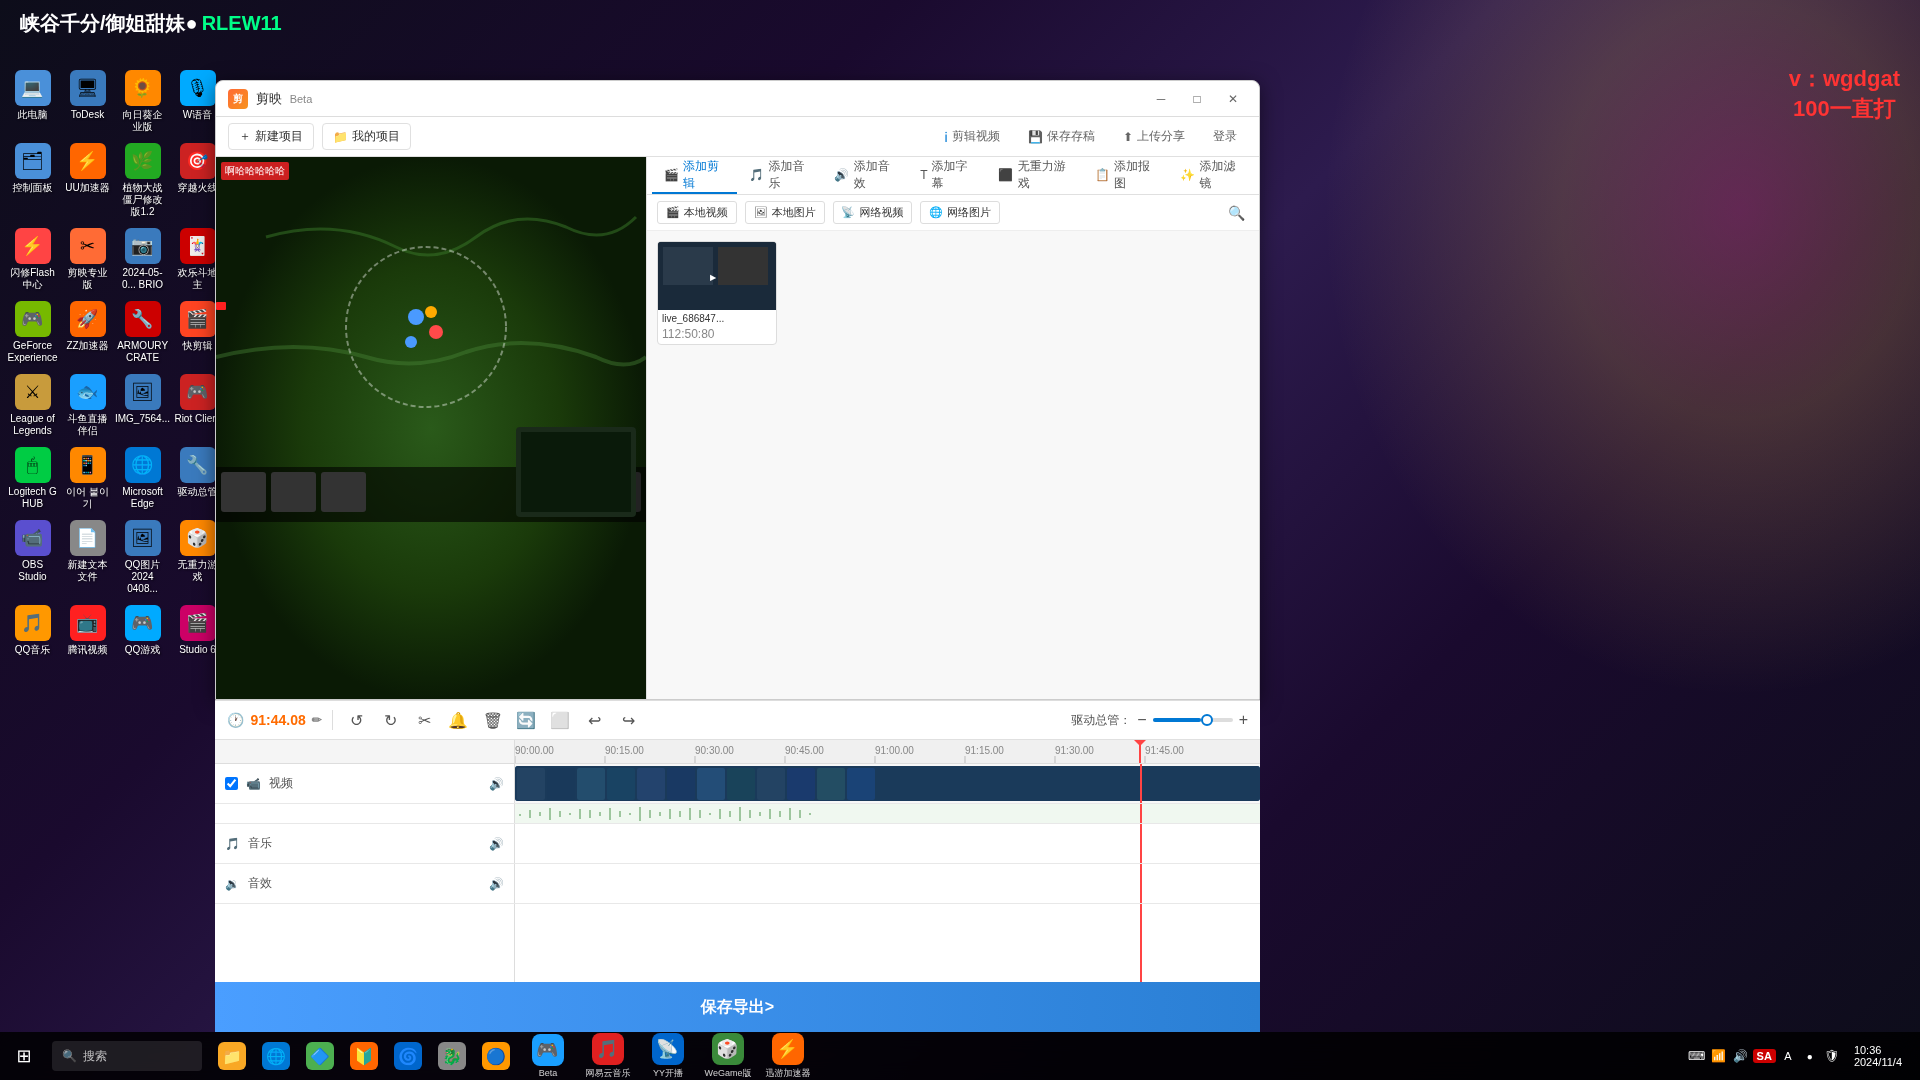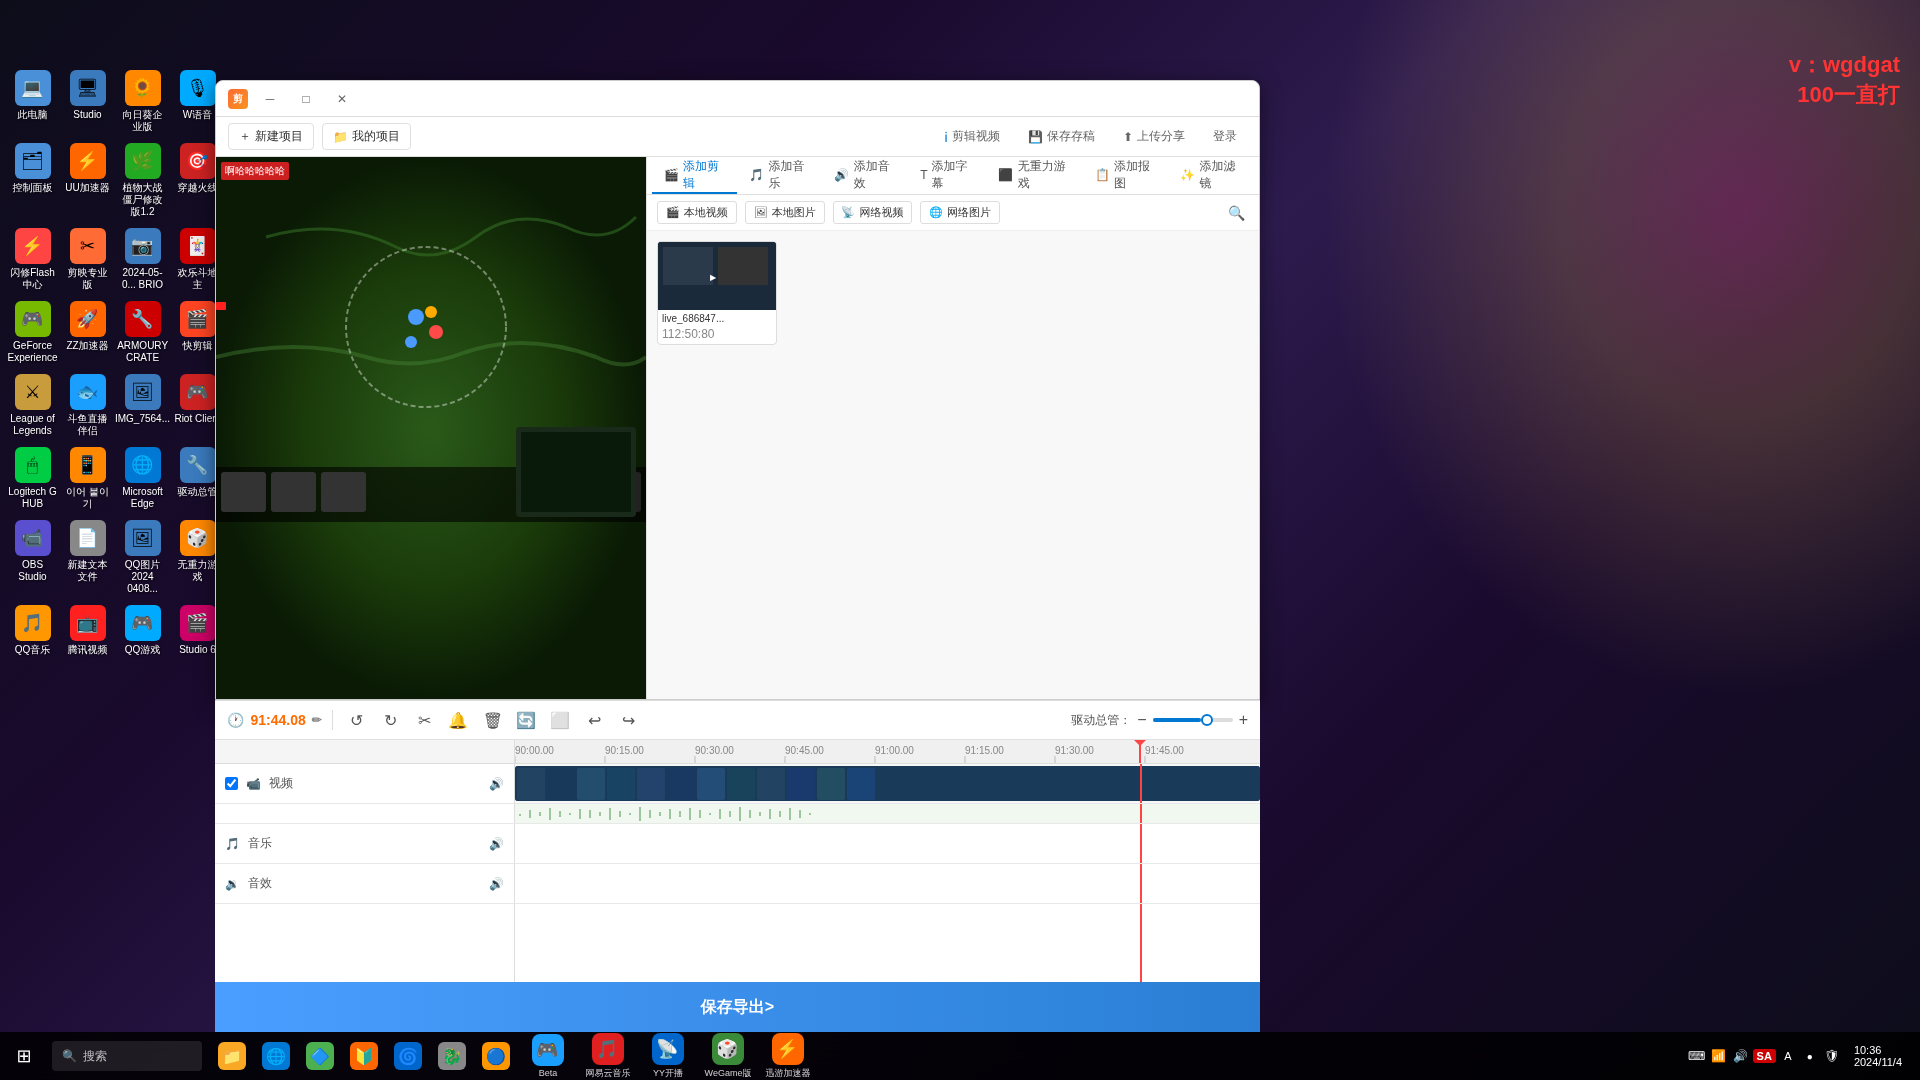"峡谷千分/御姐甜妹●" div.bg-text-overlay { html: none -> <div> <span>峡谷千分/御姐甜妹●</span> <span>RLEW11</span> </div> }
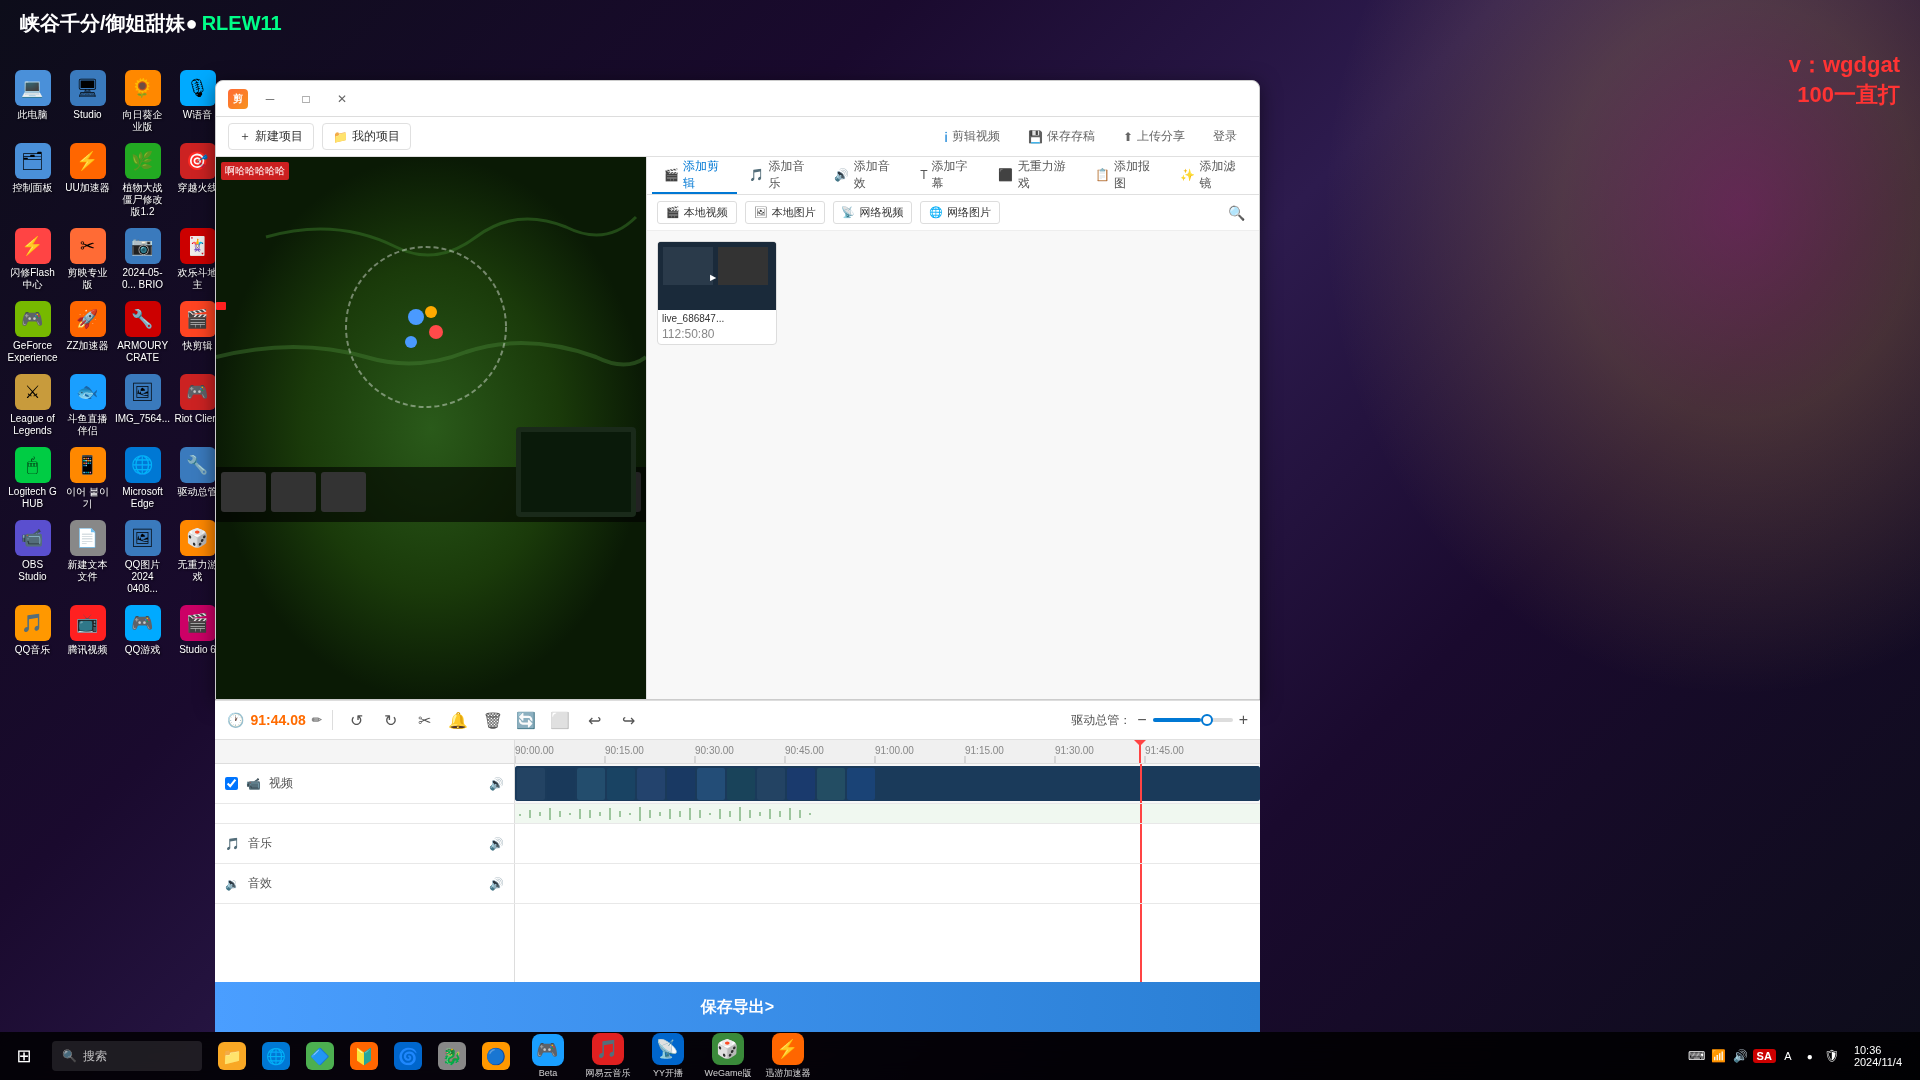"v：wgdgat" .watermark { text-align: right -> center; top: 50px -> 64px }
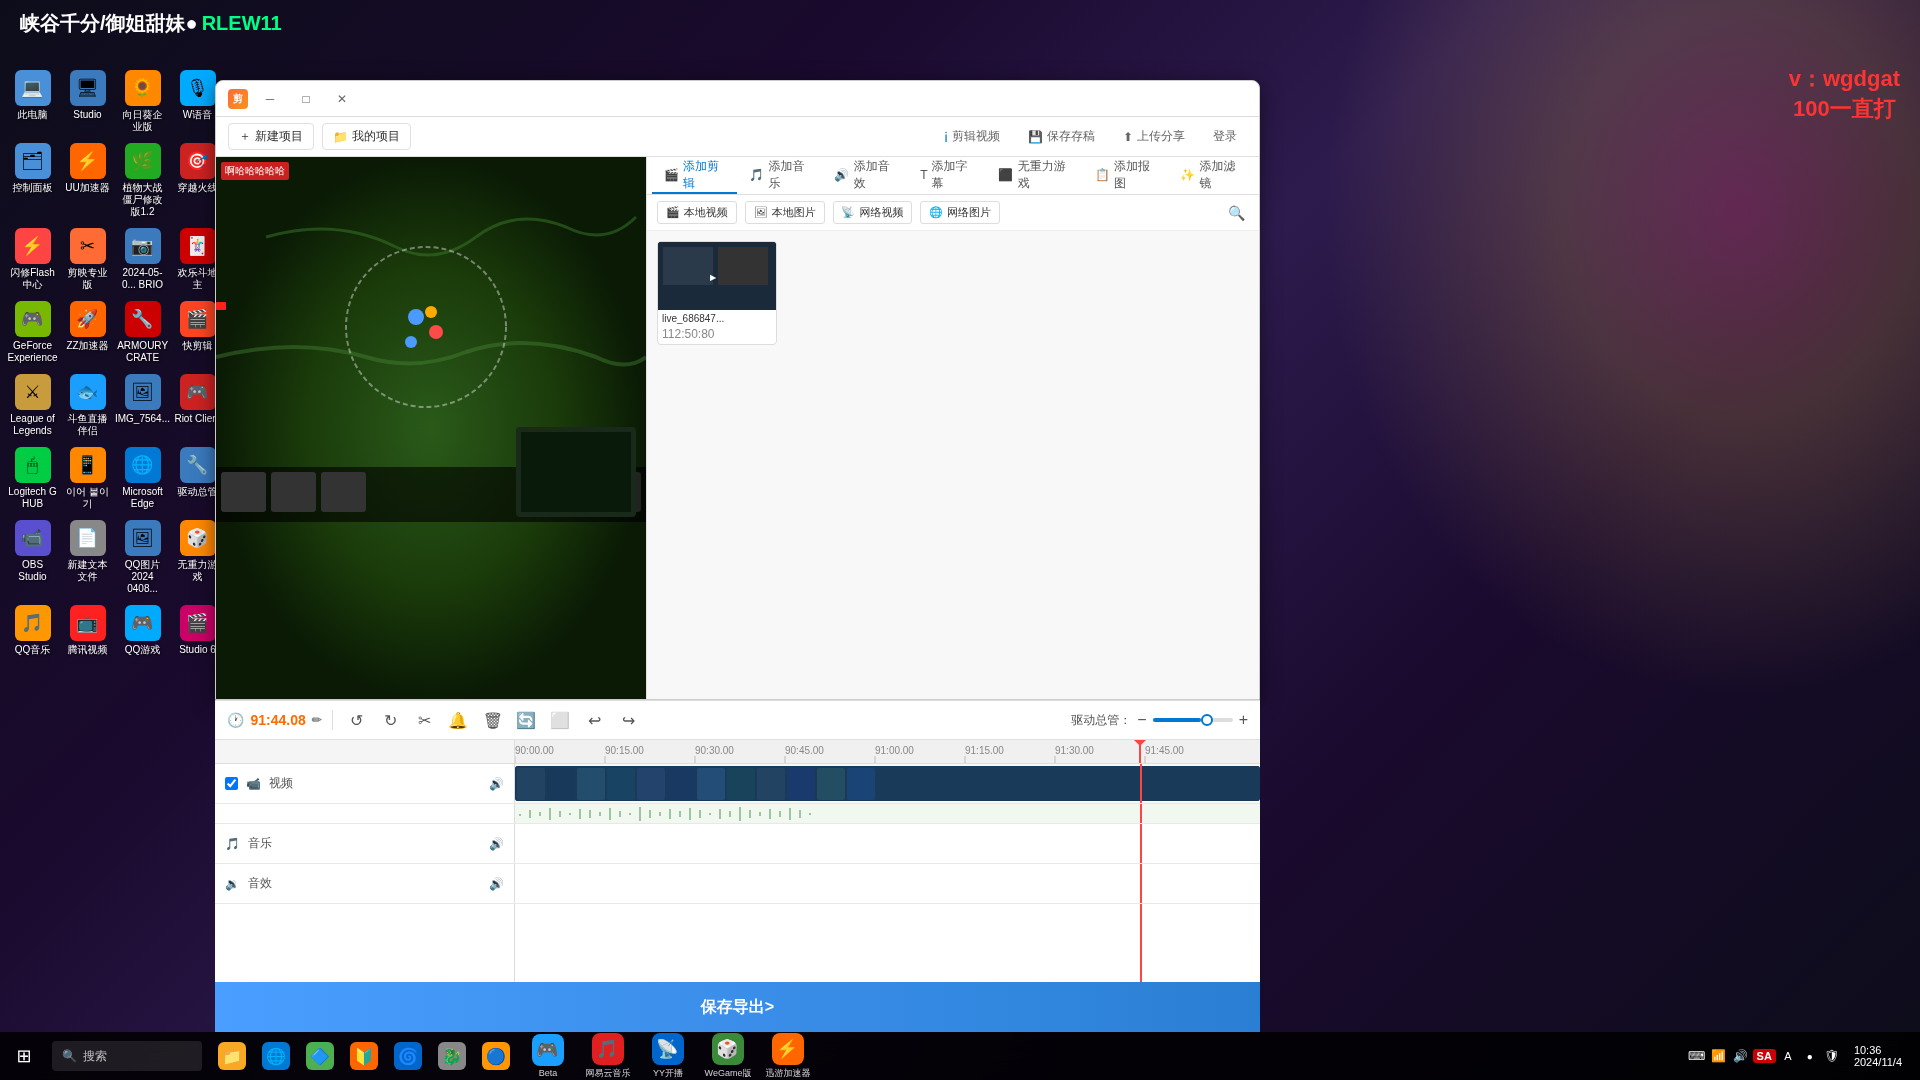"剪映 Beta" span.title-text { html: none -> <span> <span>剪映</span> <span>Beta</span> </span> }
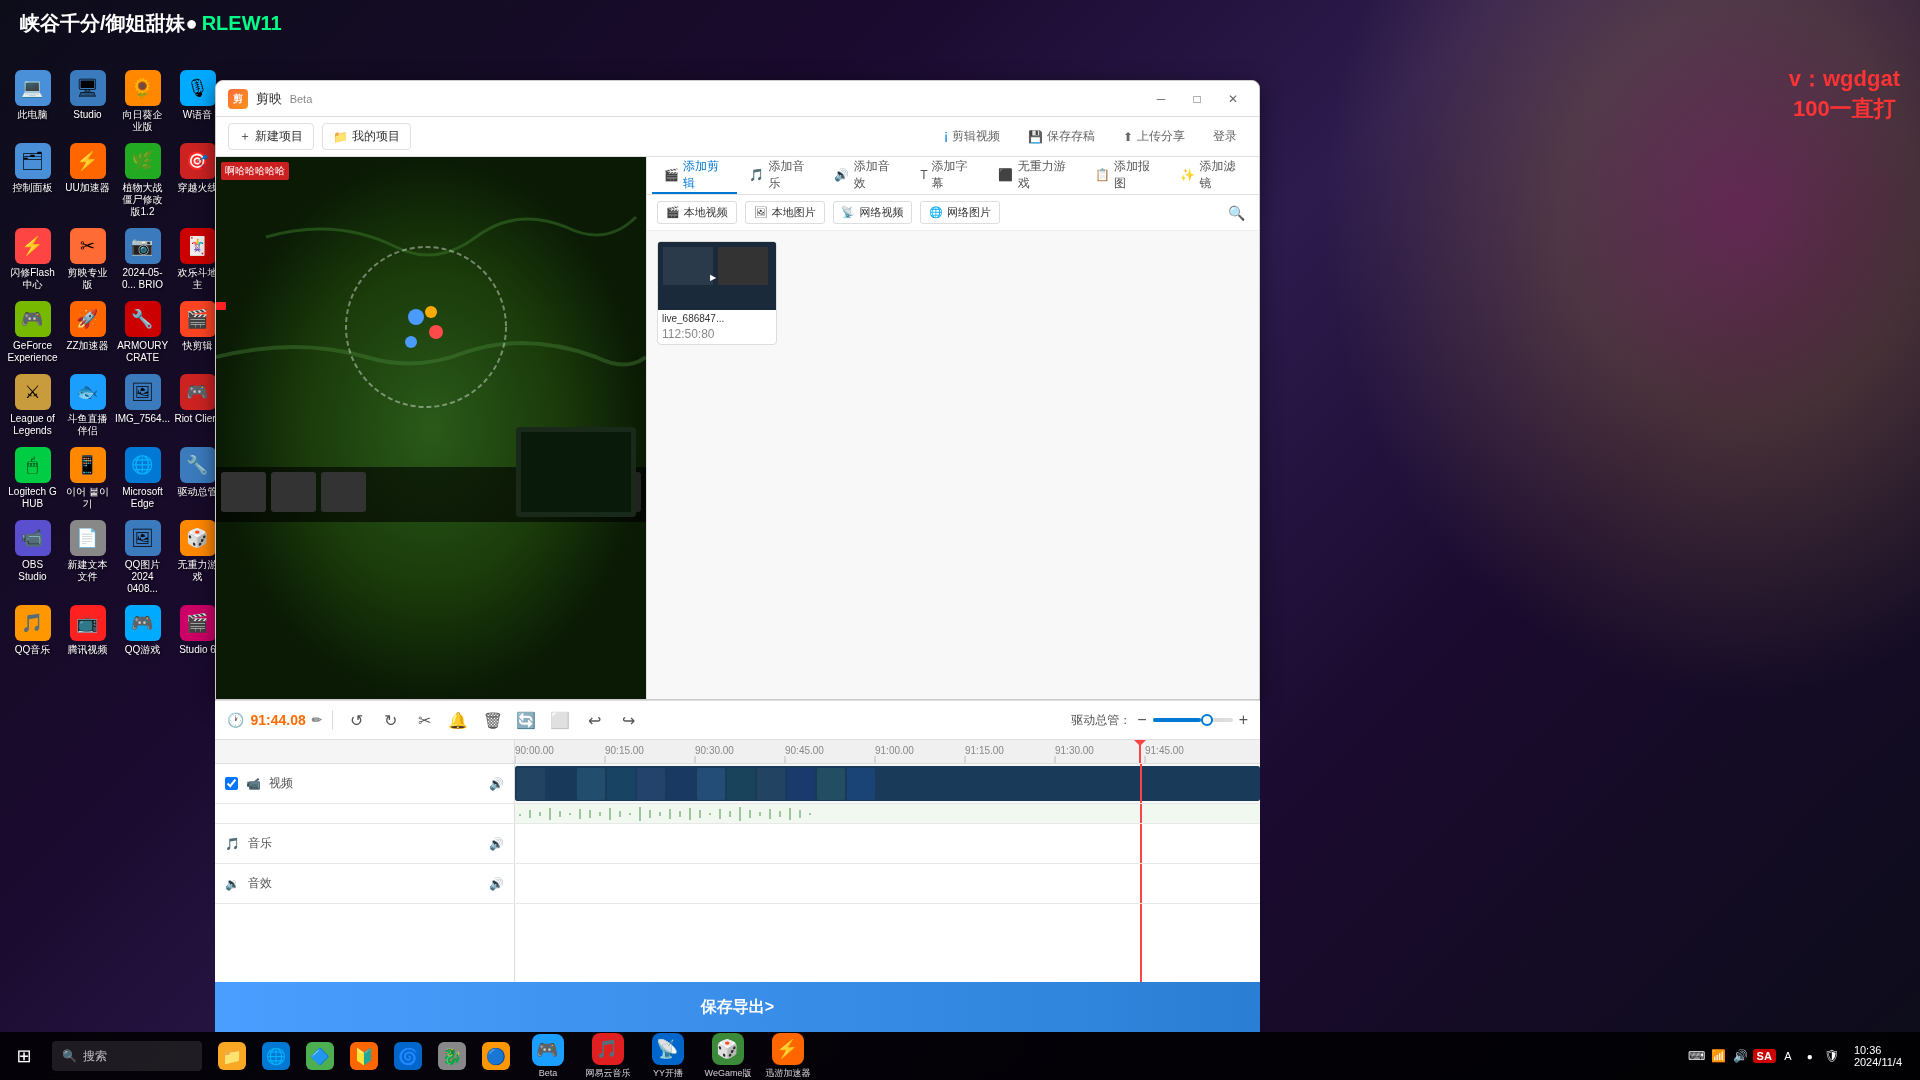"Studio" span.icon-label { text: Studio -> ToDesk }
